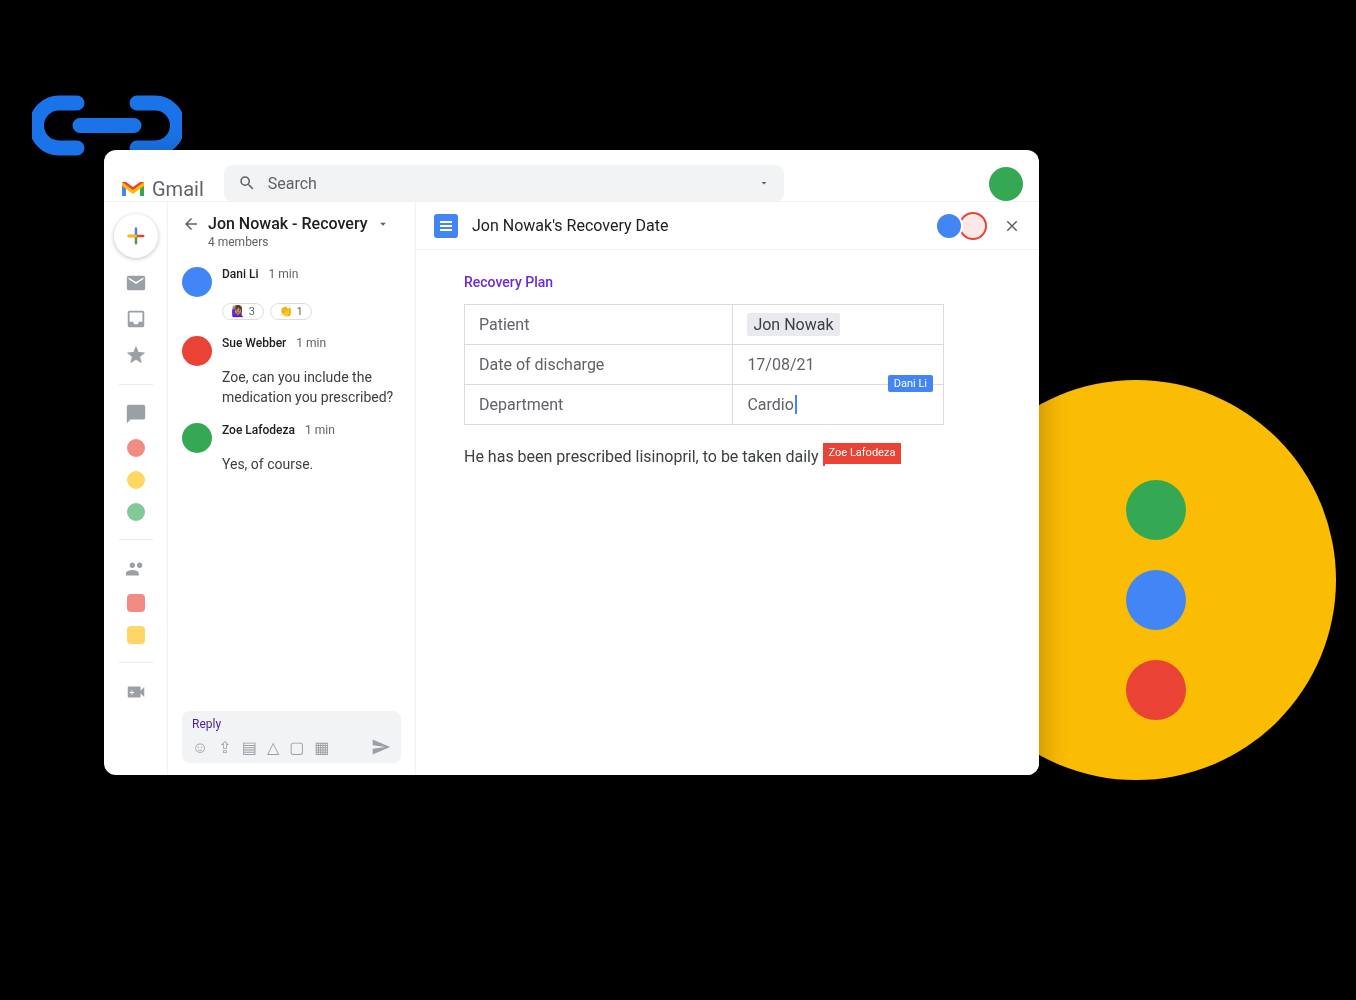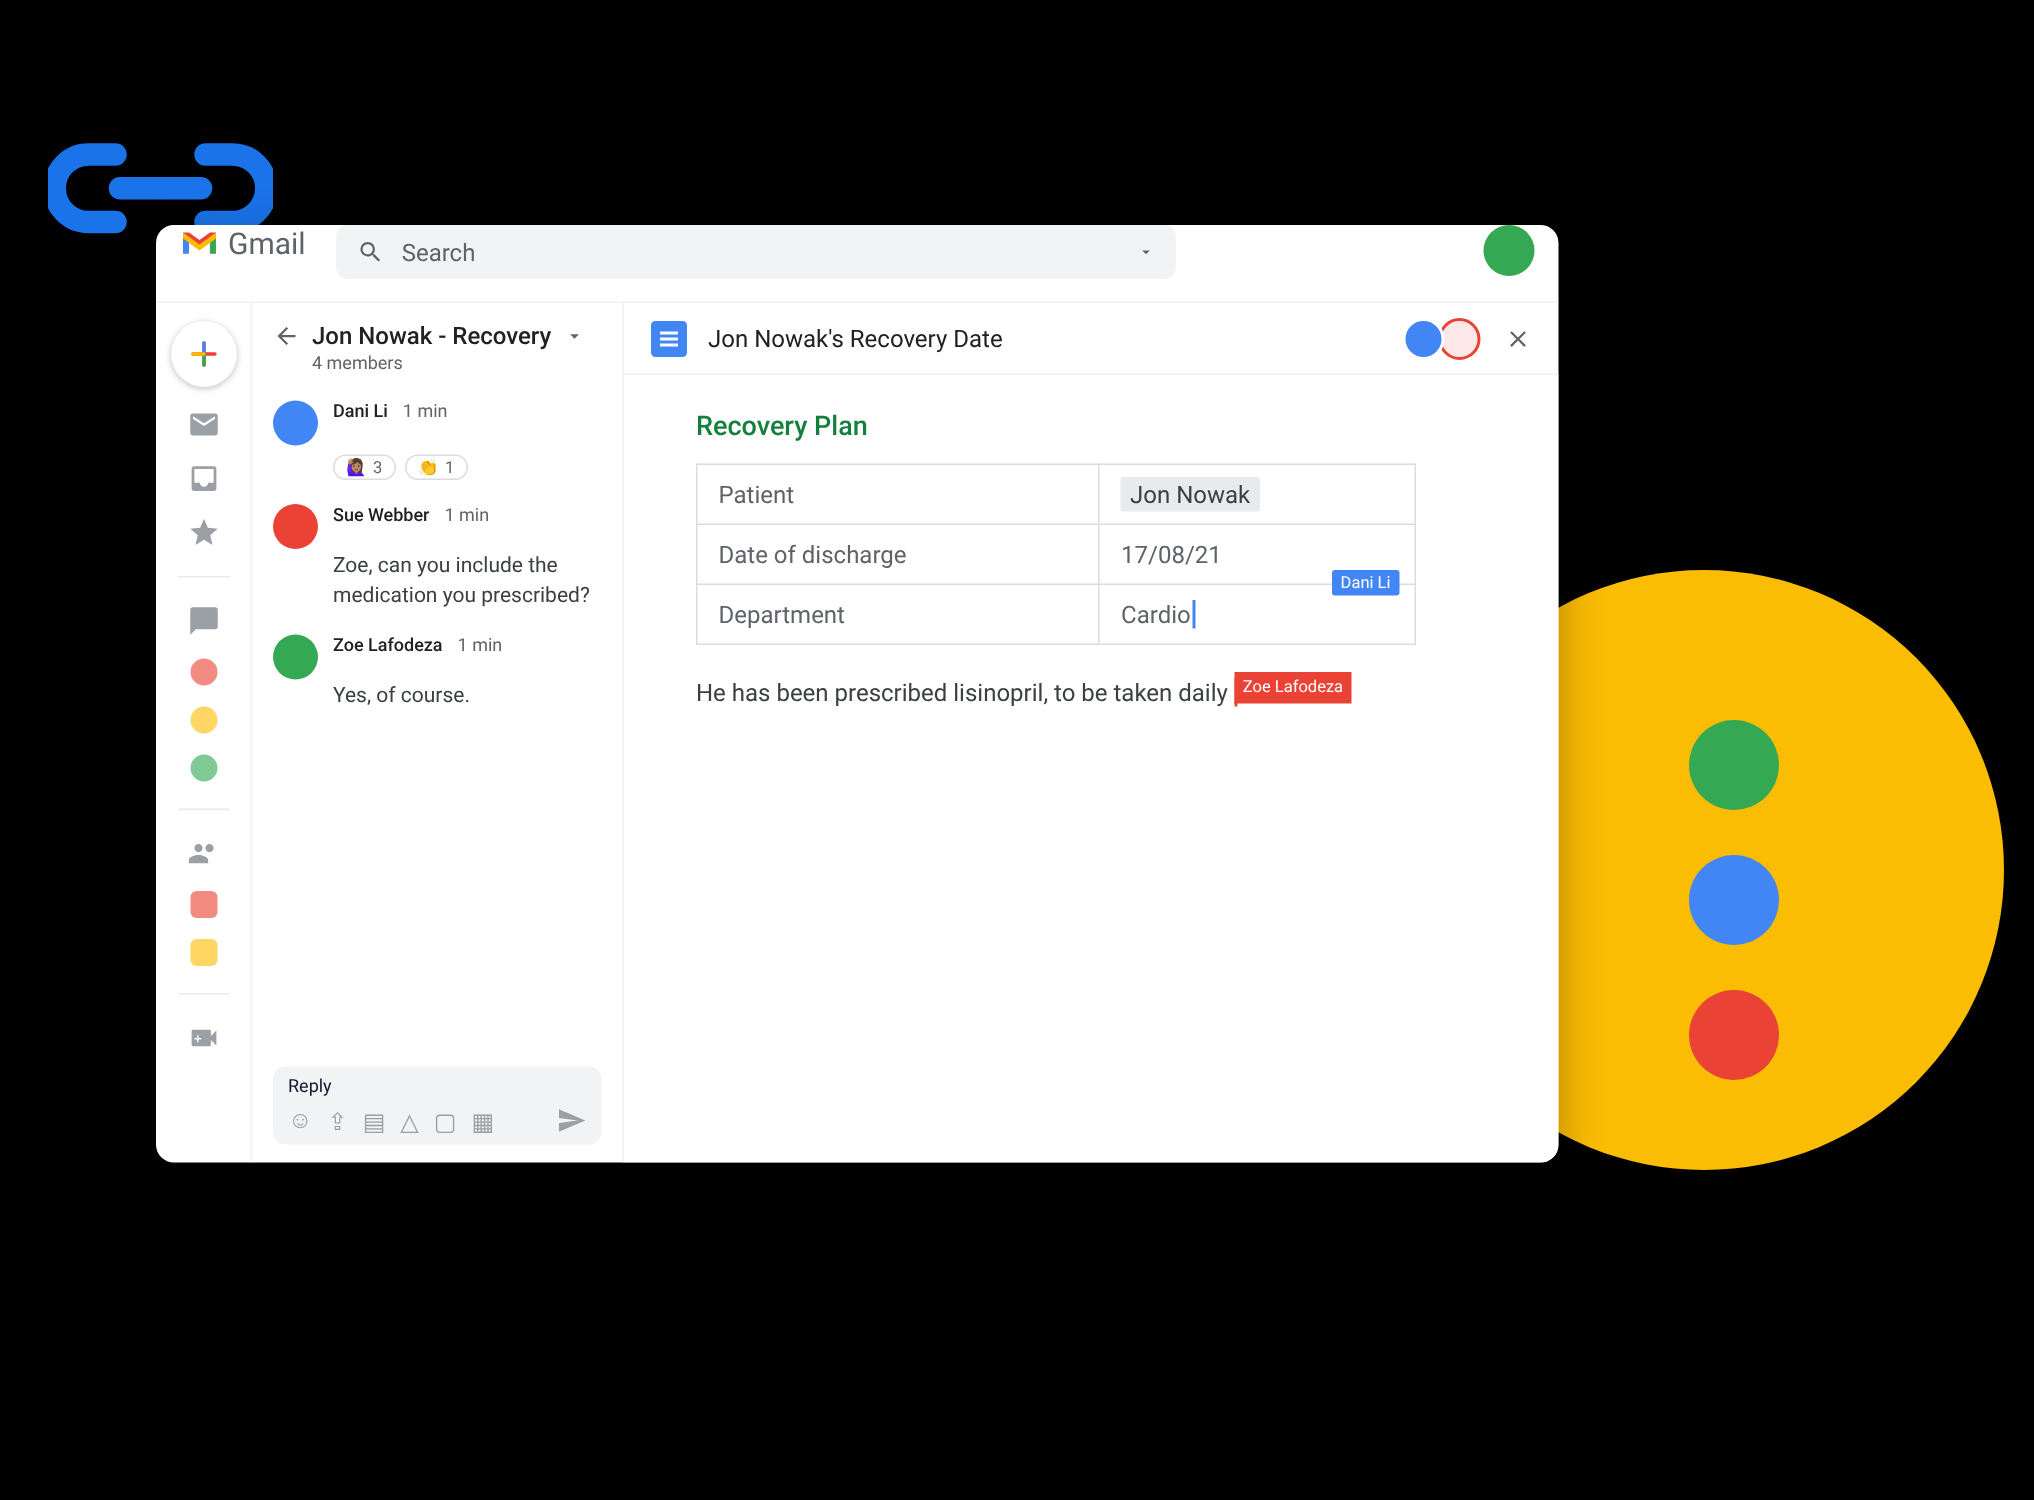"Gmail" .topbar { align-items: flex-start -> flex-end }
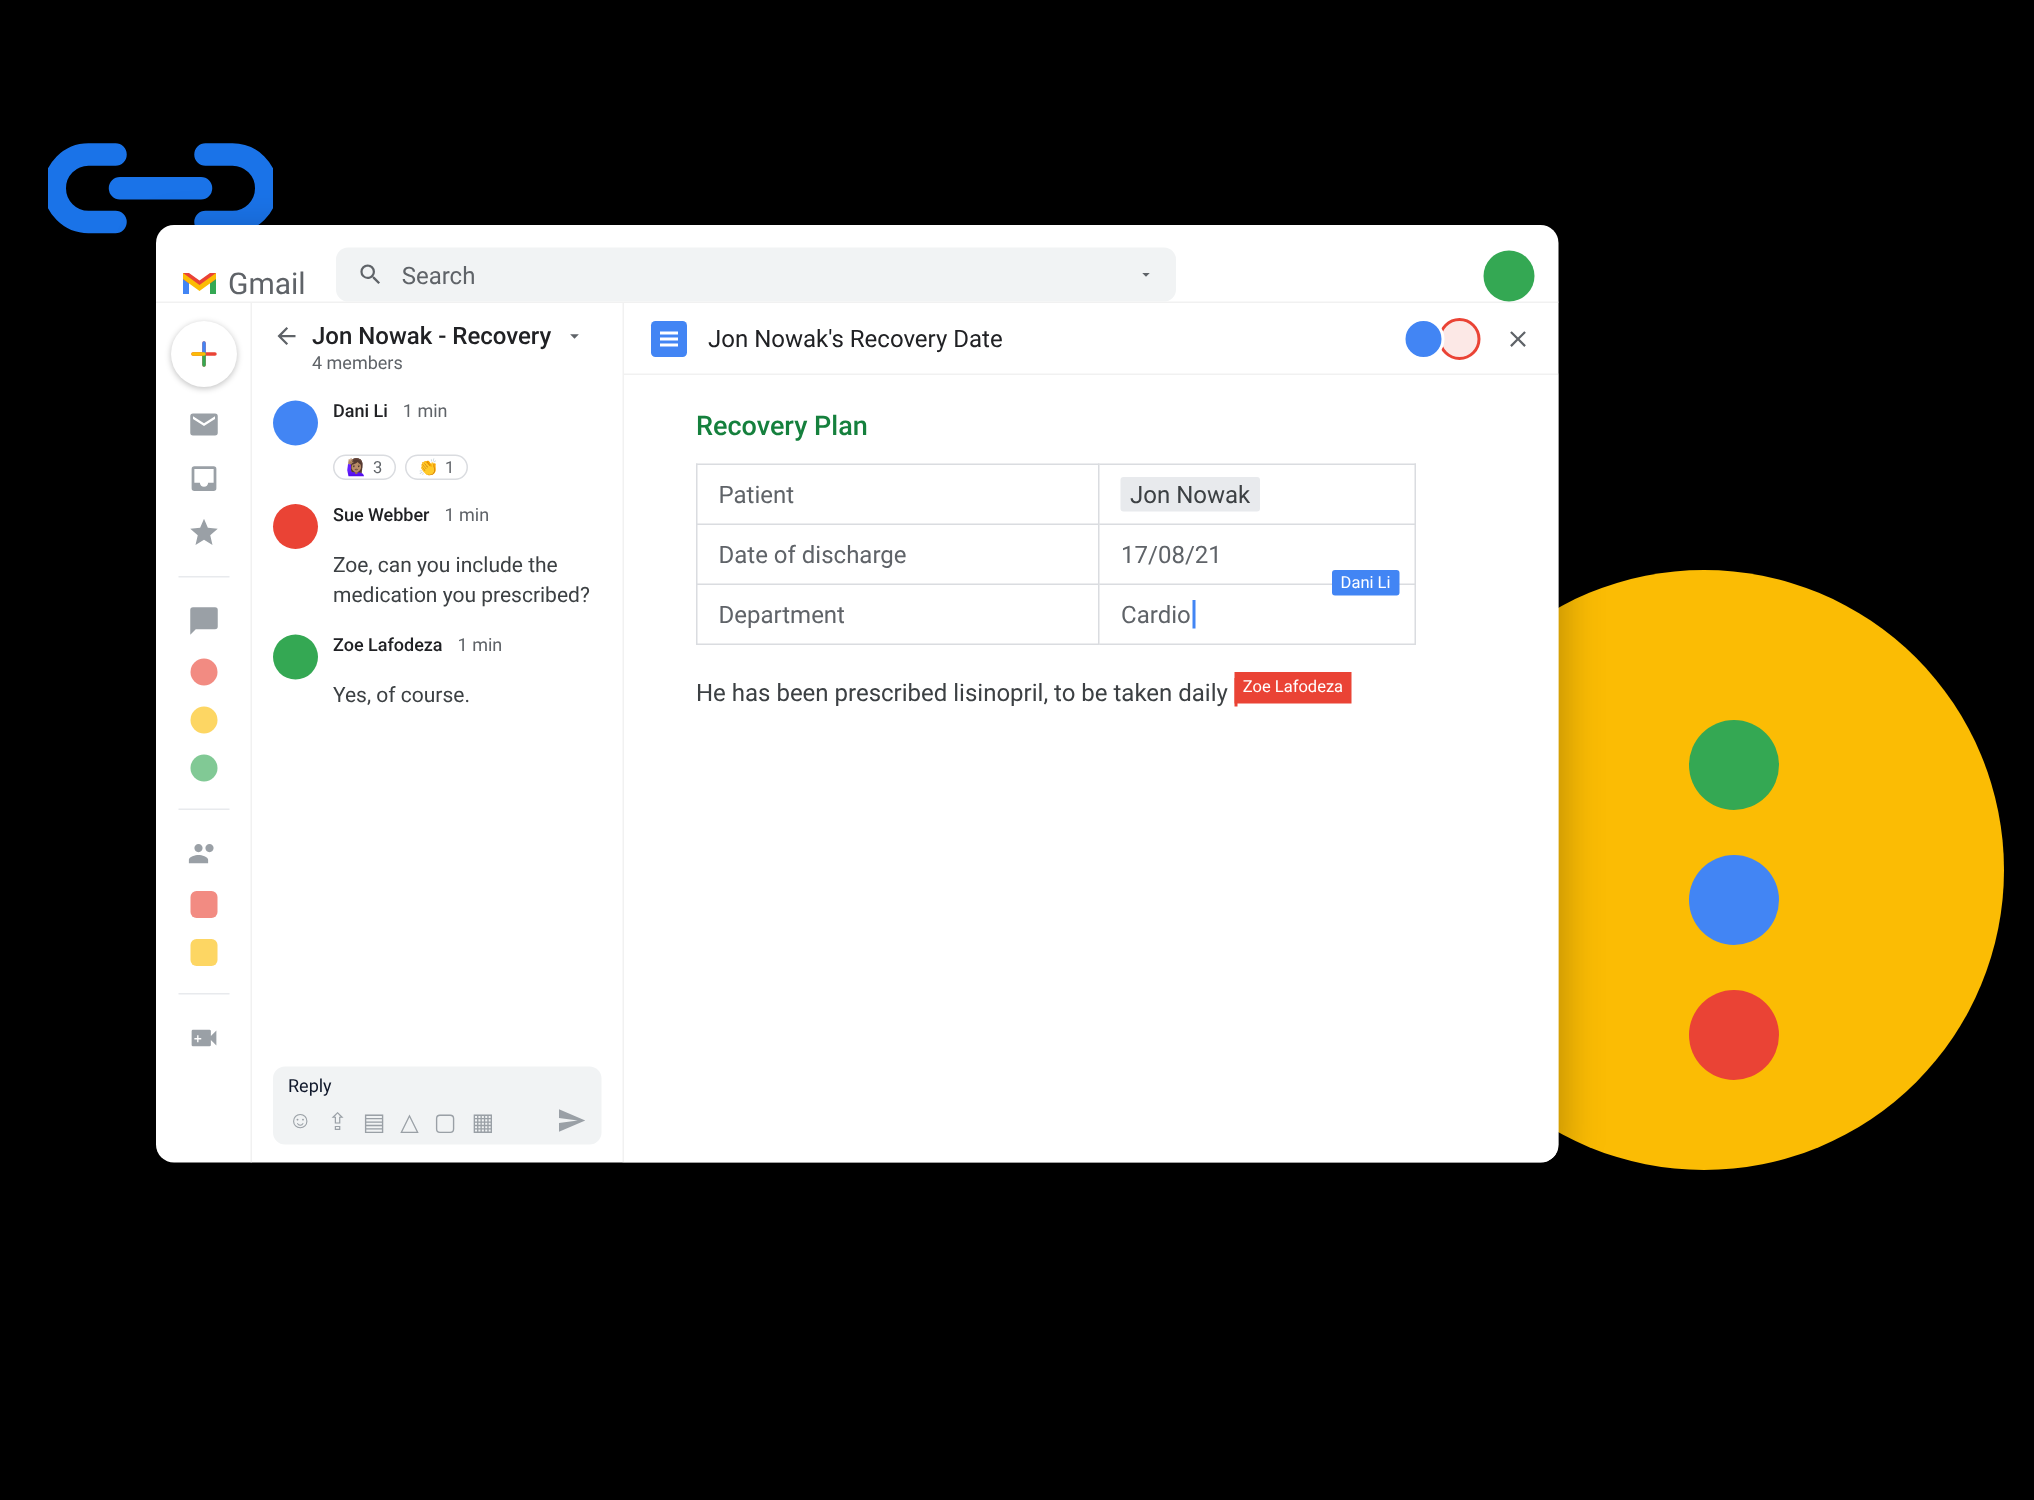"Recovery Plan" .doc-h { color: #15803d -> #6d28d9; font-size: 18px -> 14px }
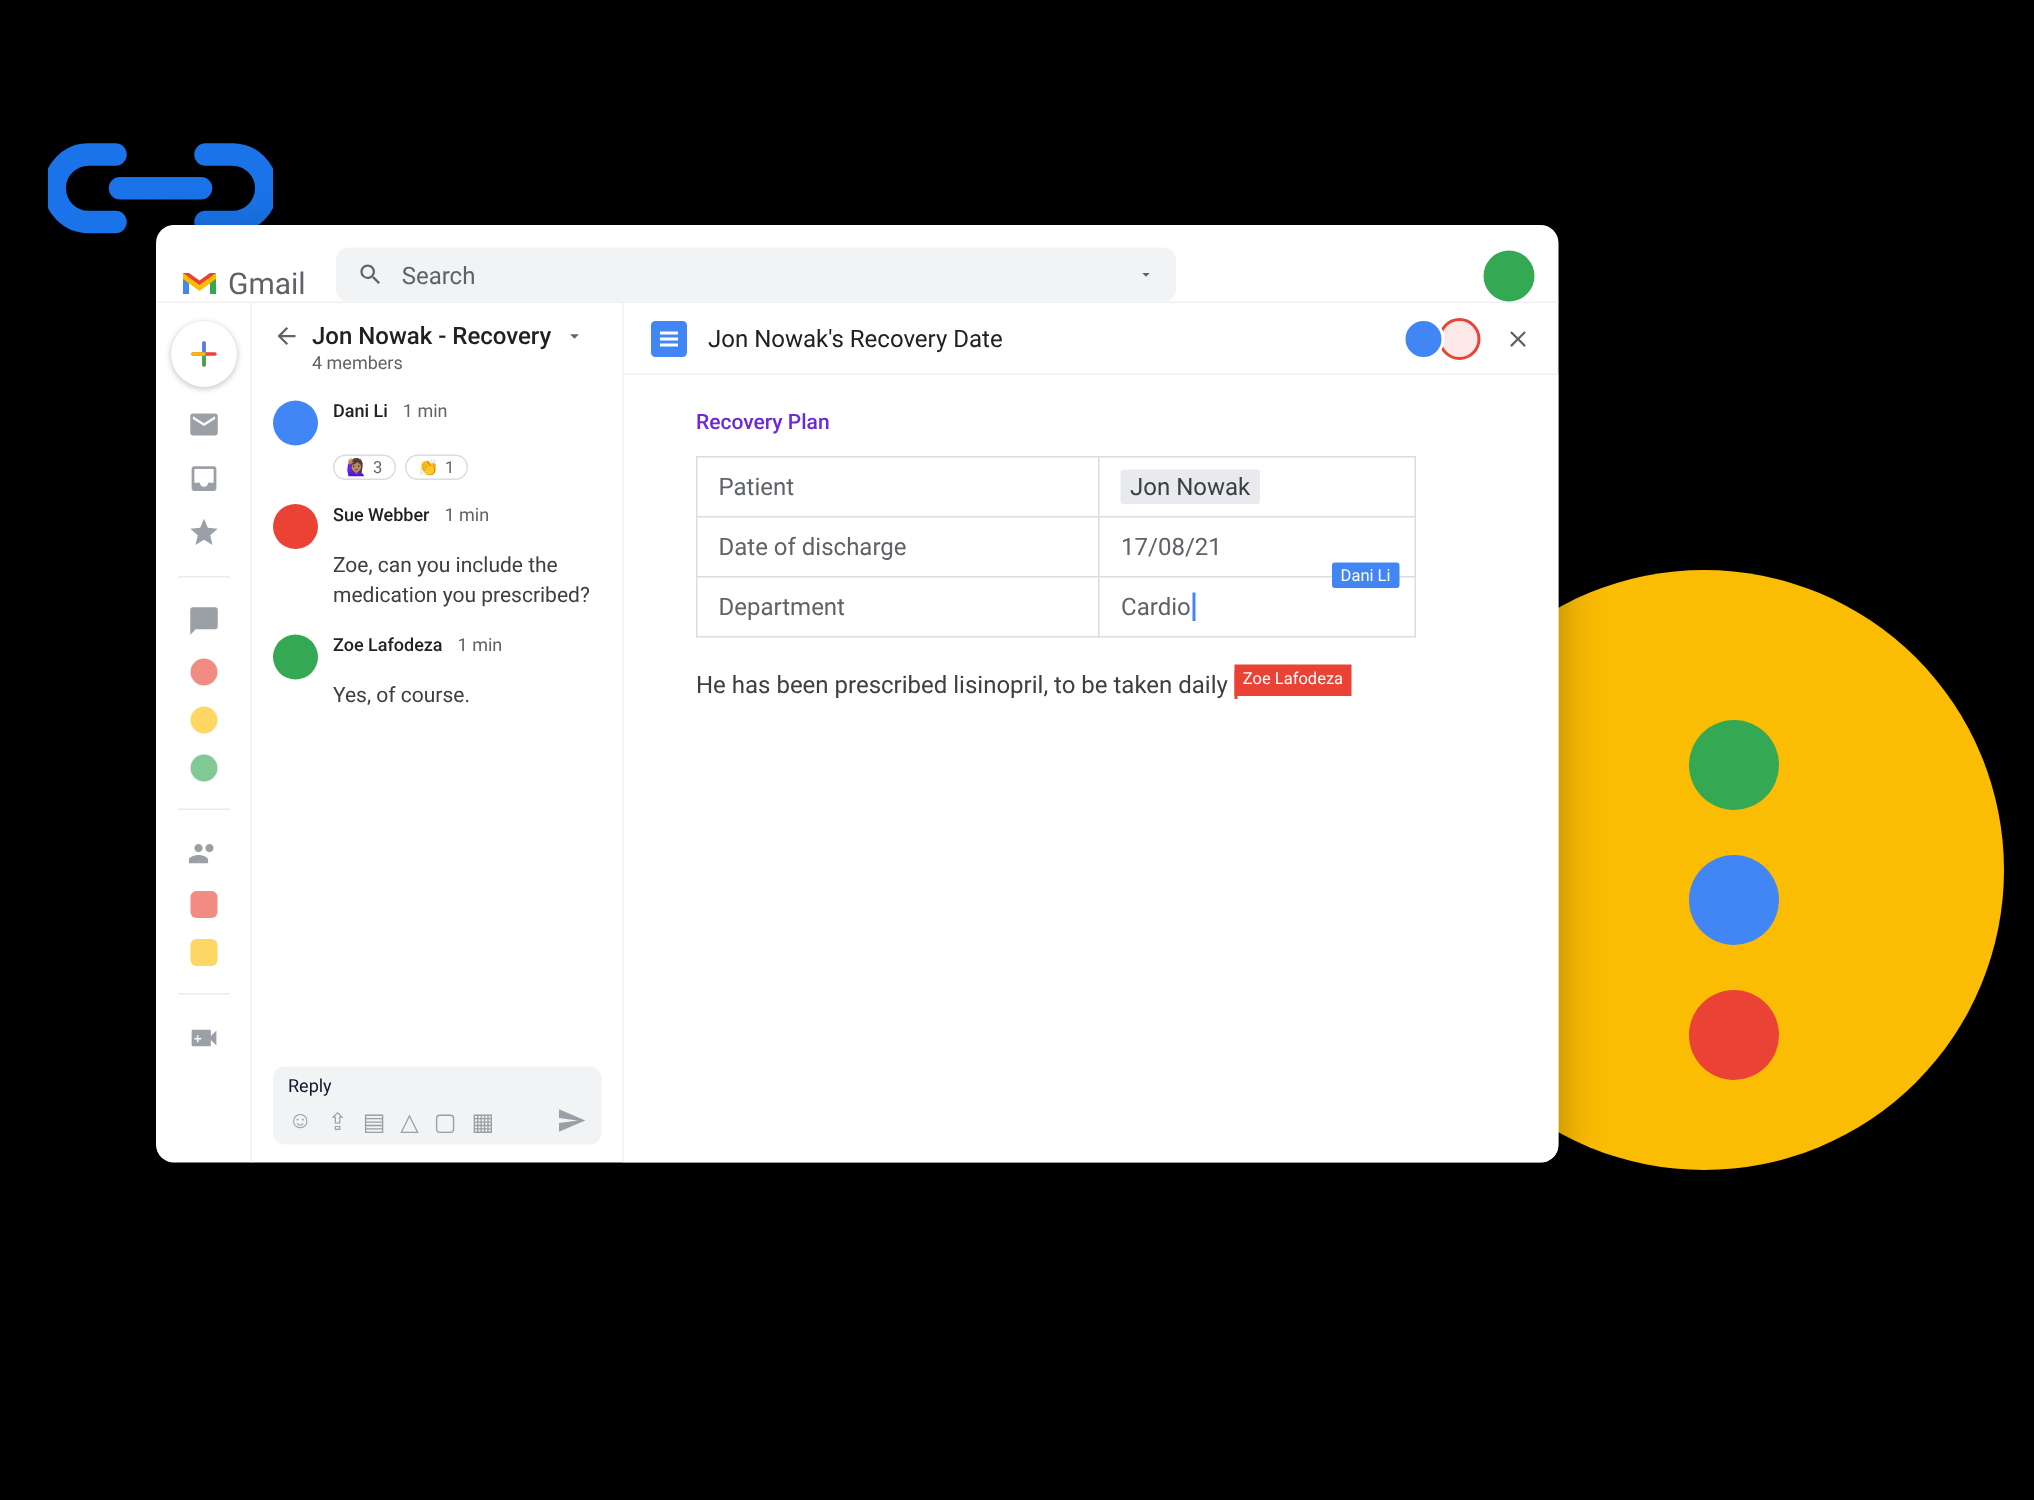"Reply" .reply-label { color: #0f172a -> #4c1d95 }
